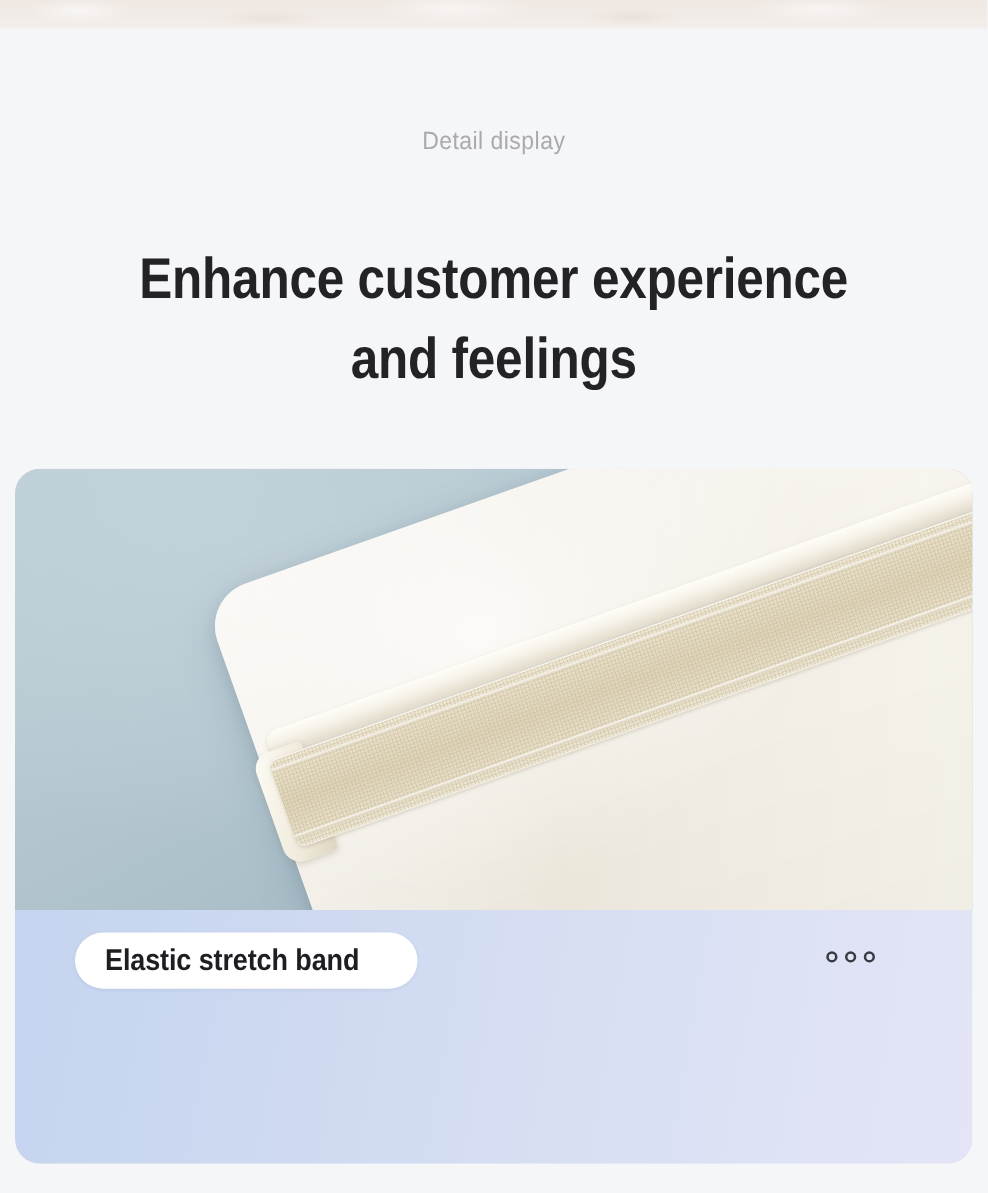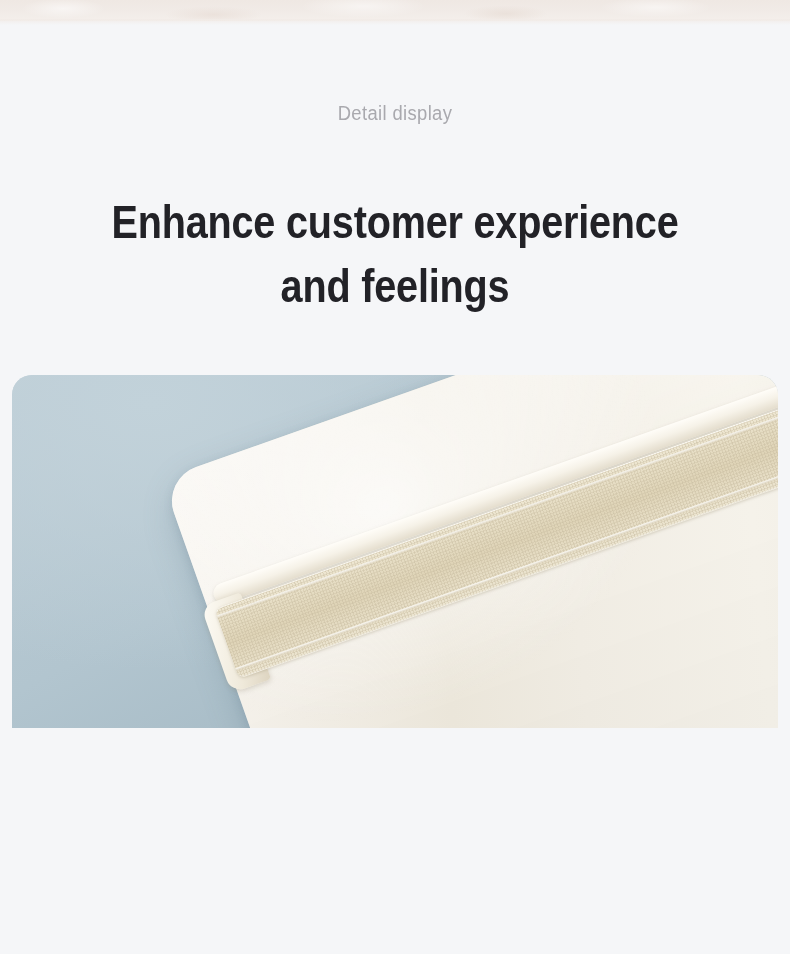"Elastic stretch band" div.info { html: none -> <div> <div> <span>Elastic stretch band</span> </div> <div> <span></span> <span></span> <span></span> </div> </div> }
